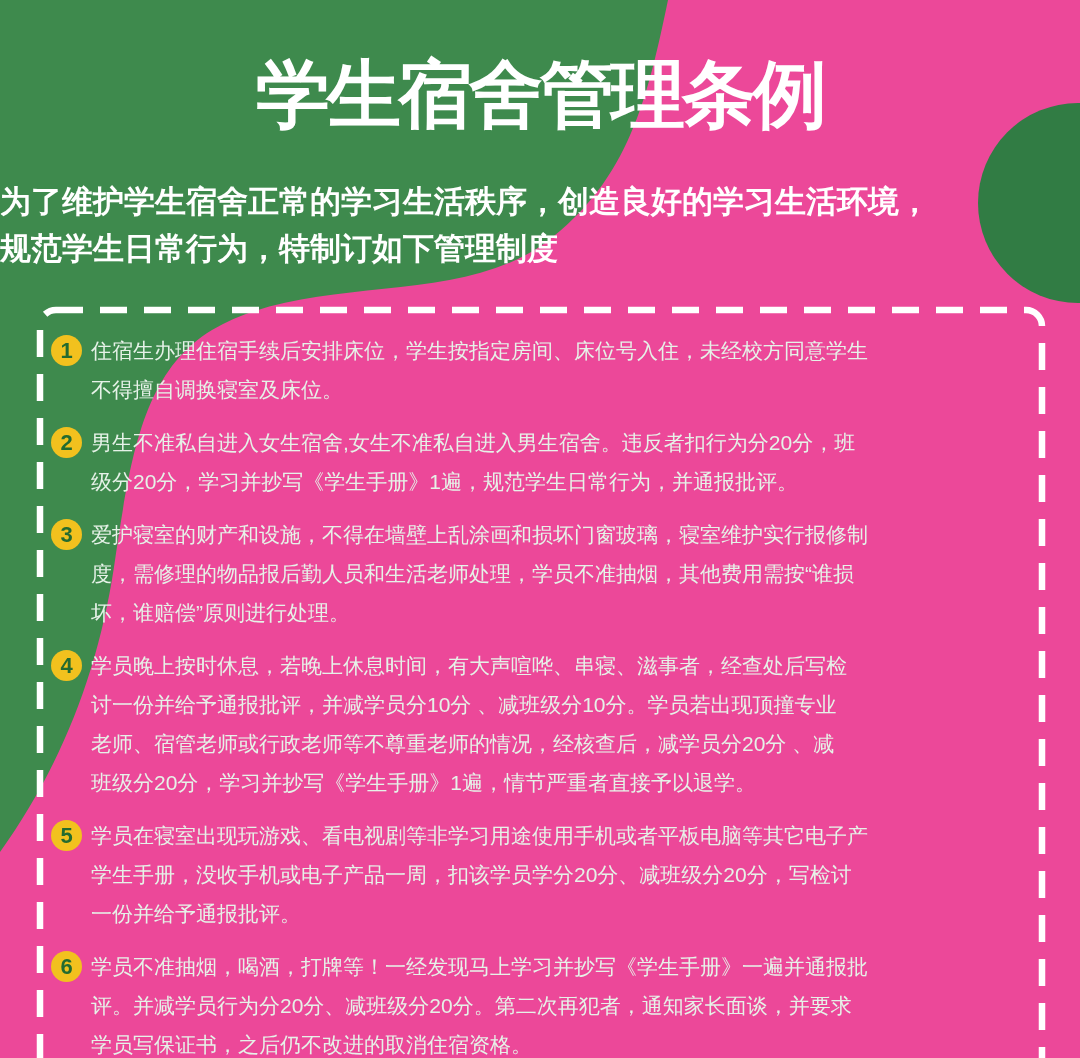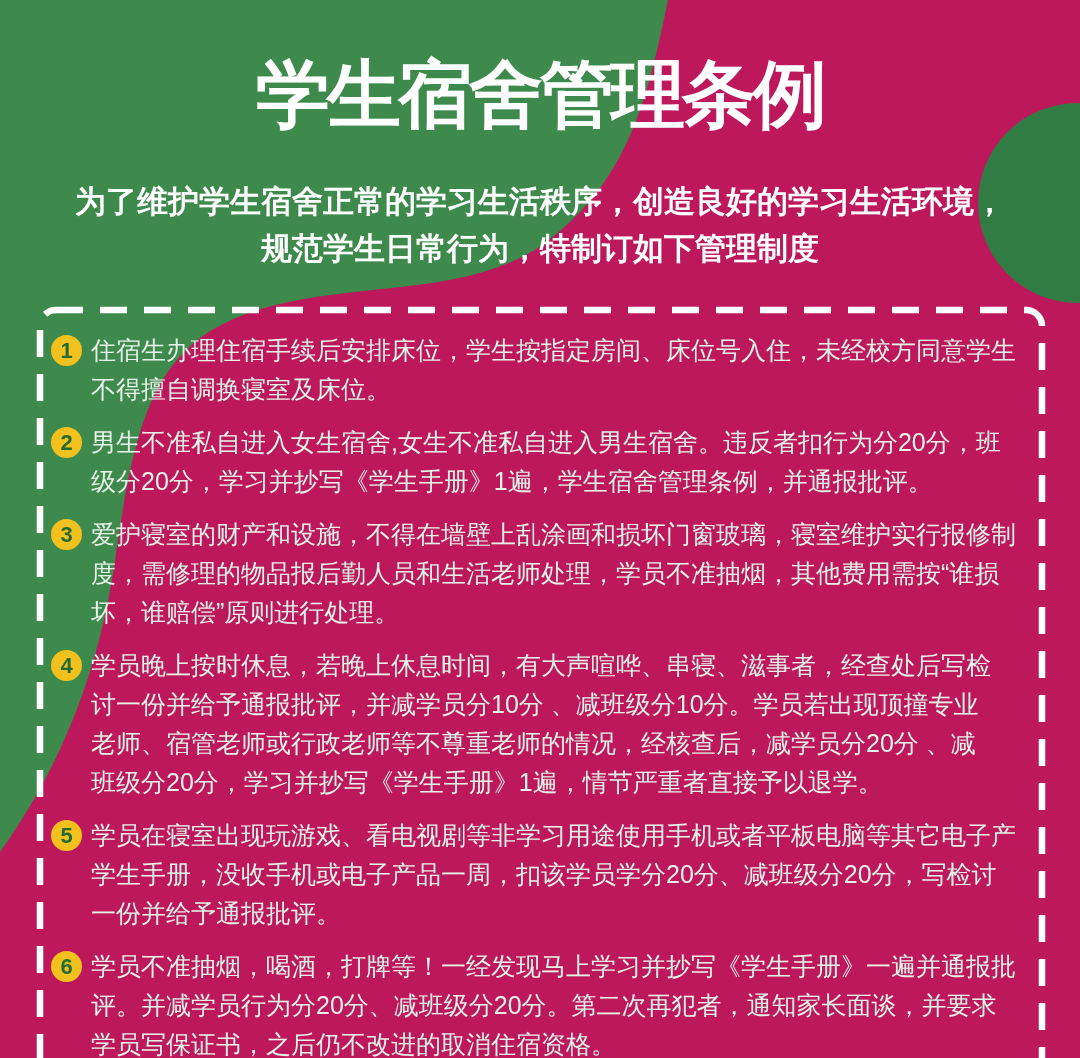"学生宿舍管理条例" .poster { background: #be185d -> #ec4899 }
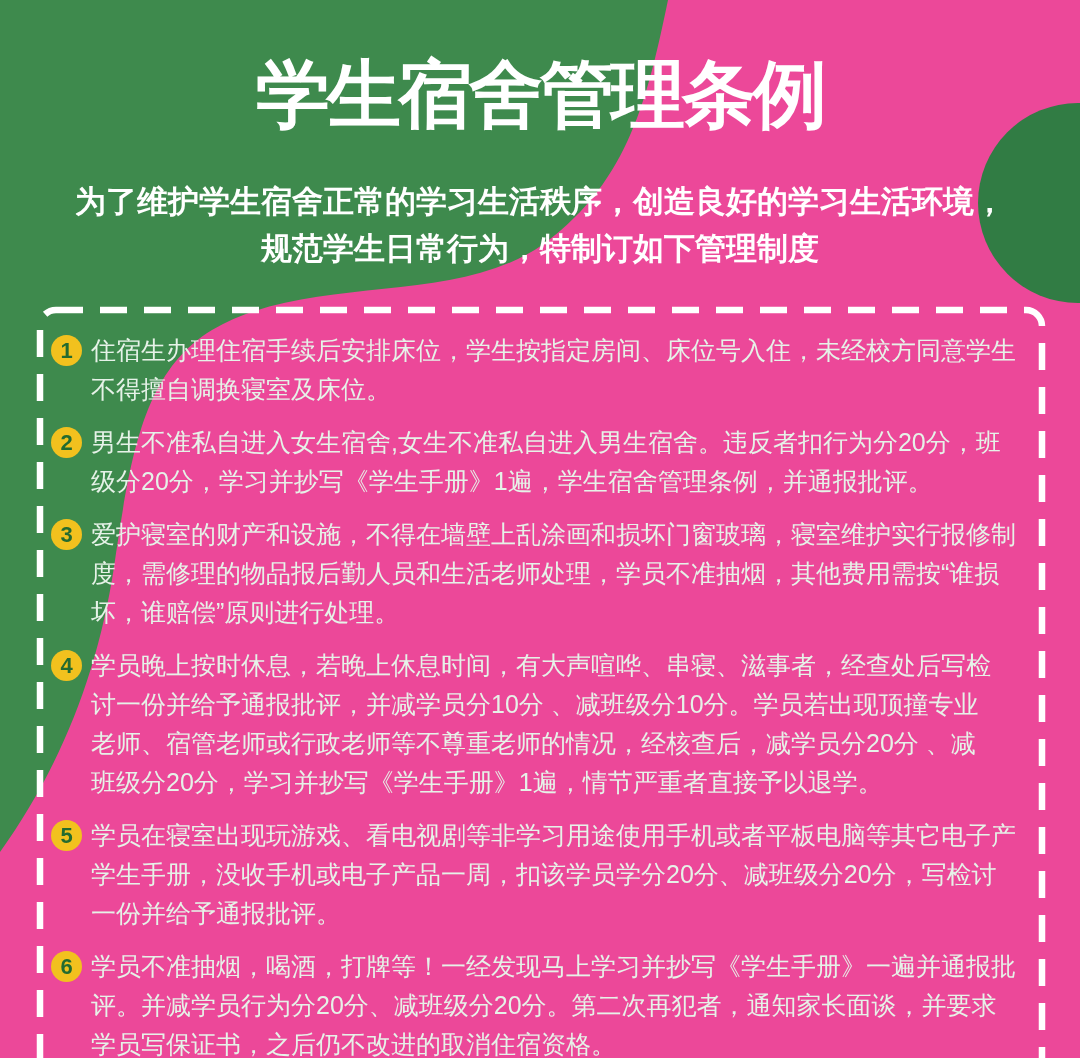"为了维护学生宿舍正常的学习生活秩序，创造良好的学习生活环境，" .page-subtitle { text-align: center -> left }
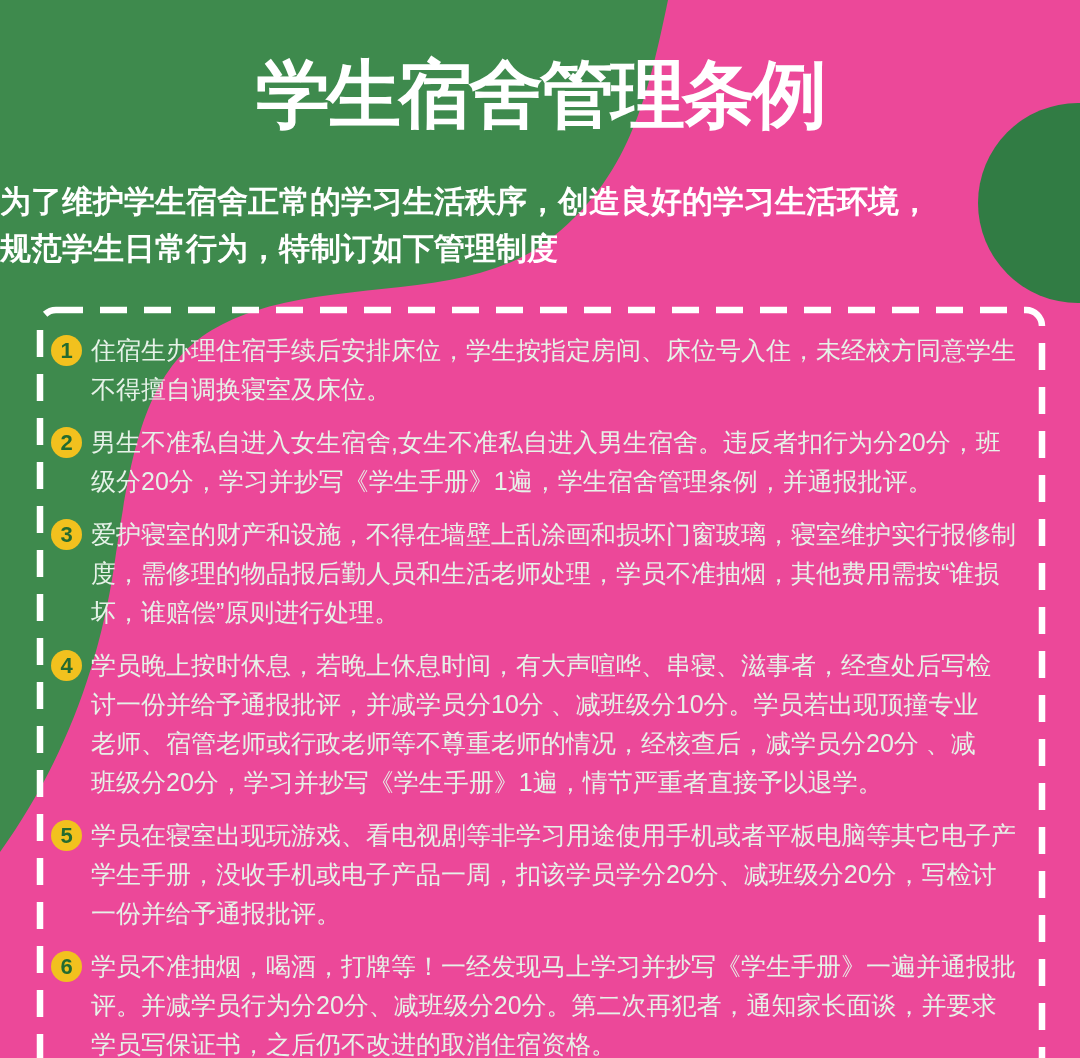"住宿生办理住宿手续后安排床位，学生按指定房间、床位号入住，未经校方同意学生" .rule-text { font-size: 25px -> 21px }
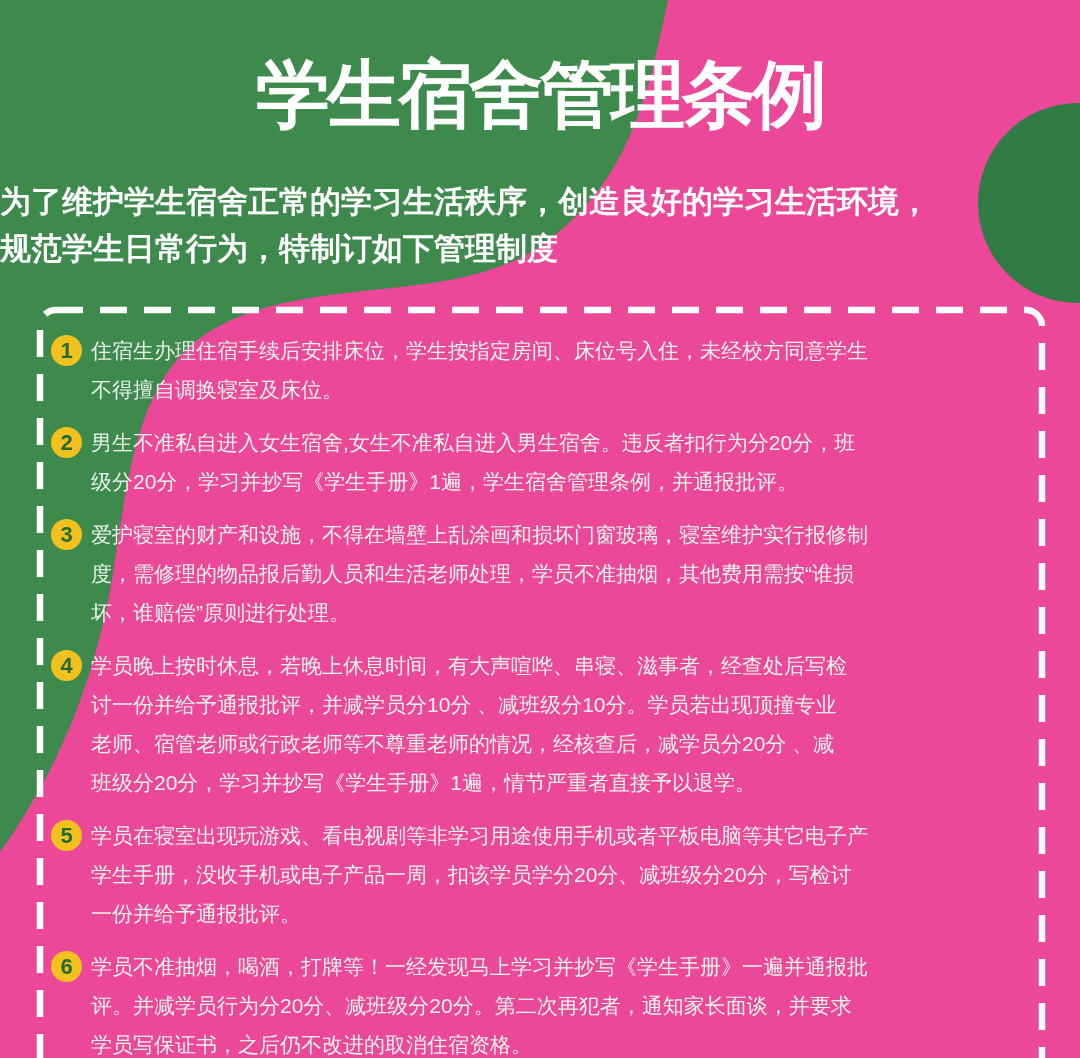"男生不准私自进入女生宿舍,女生不准私自进入男生宿舍。违反者扣行为分20分，班" span.rule-text { text: 学生宿舍管理条例 -> 规范学生日常行为 }
